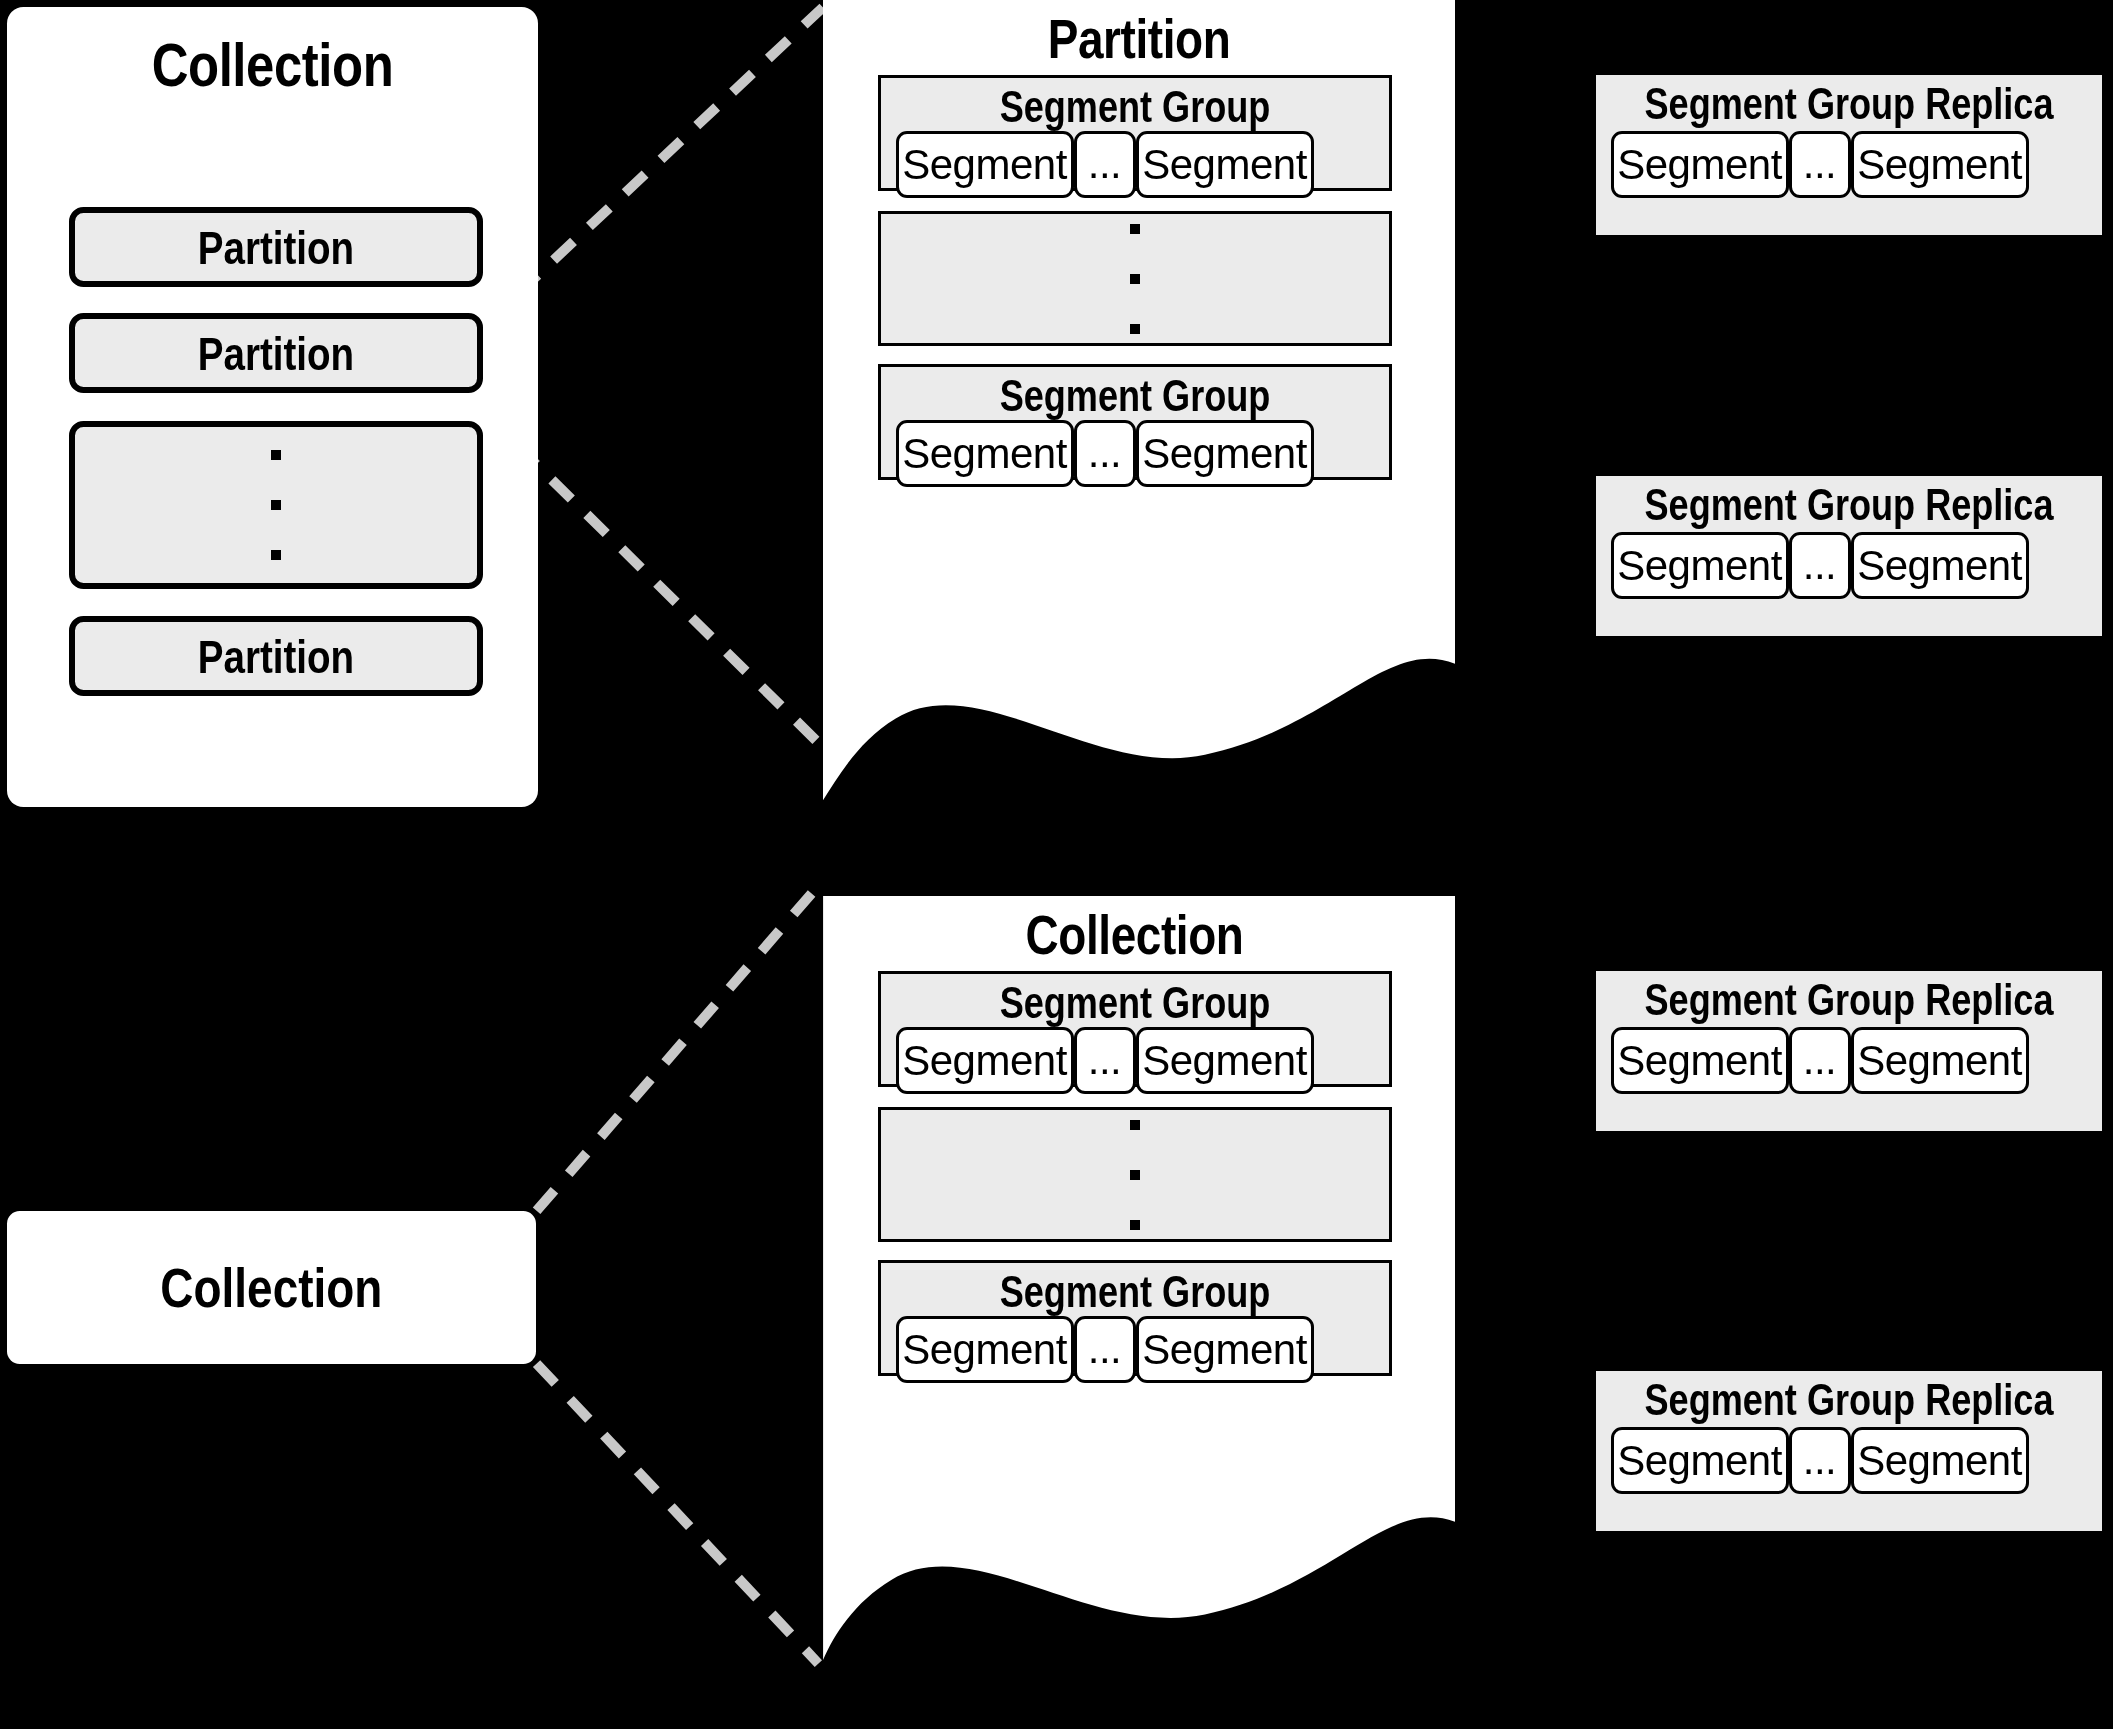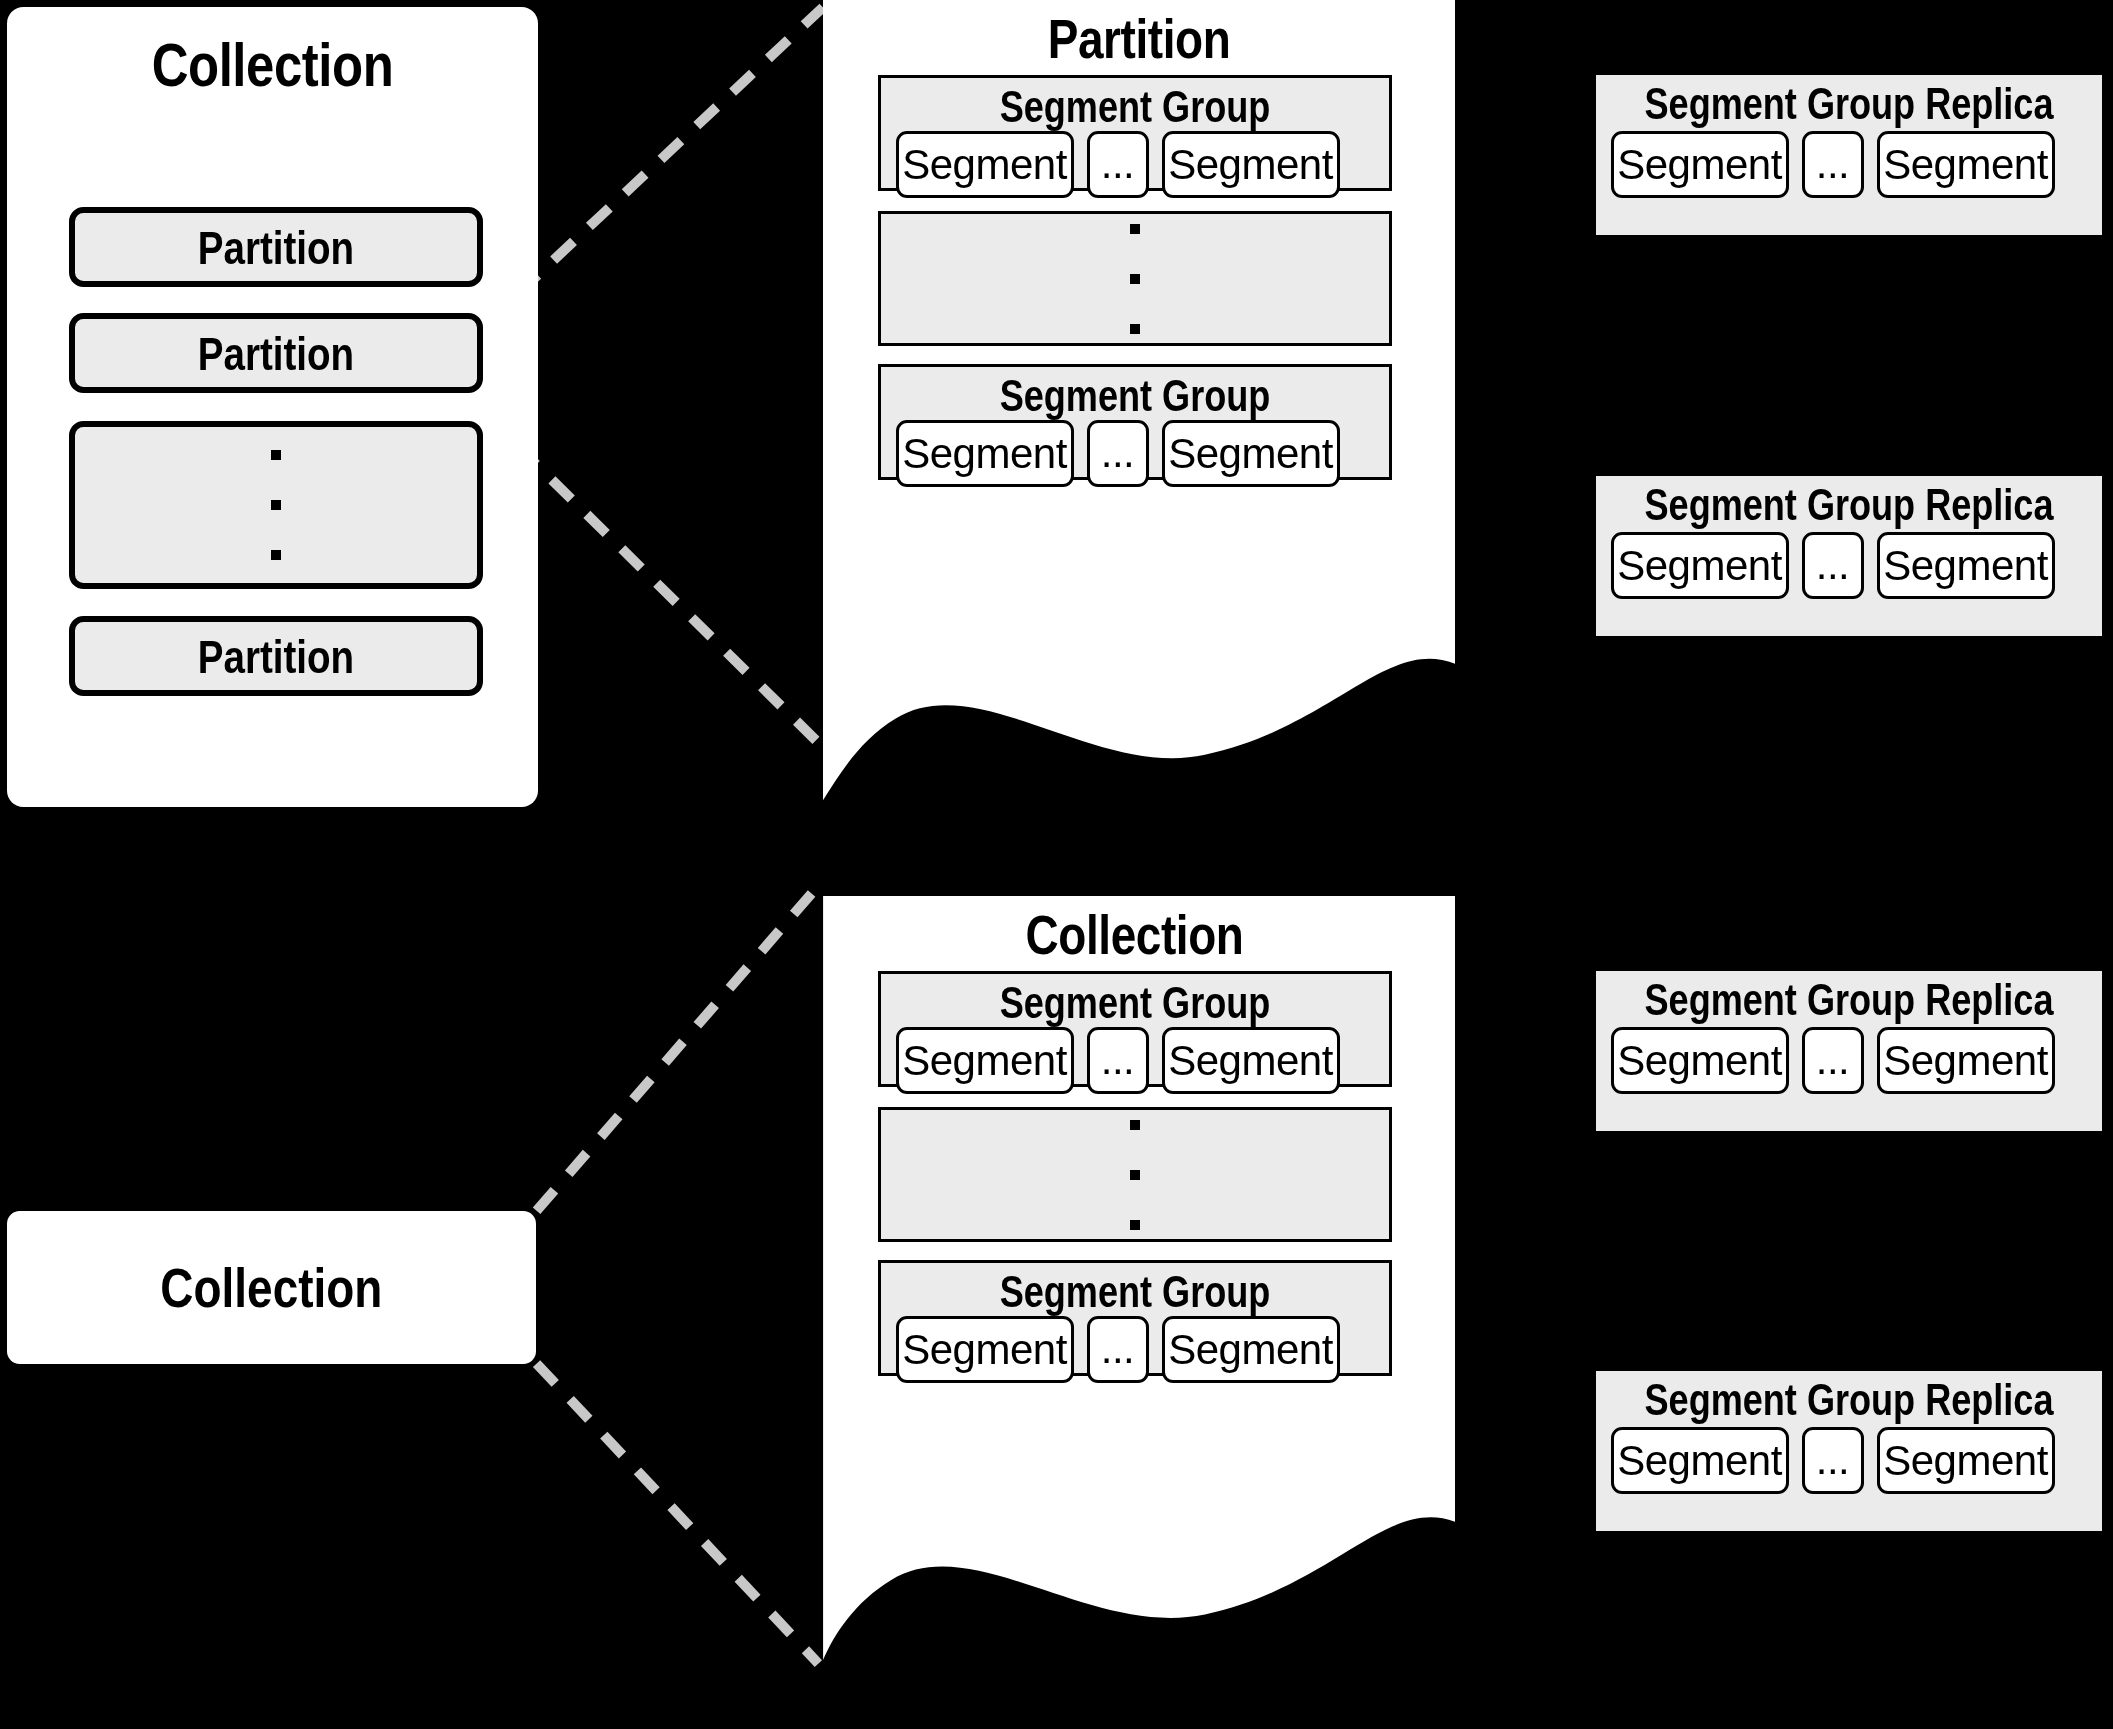"Segment" .segrow { gap: 13px -> 0 }
